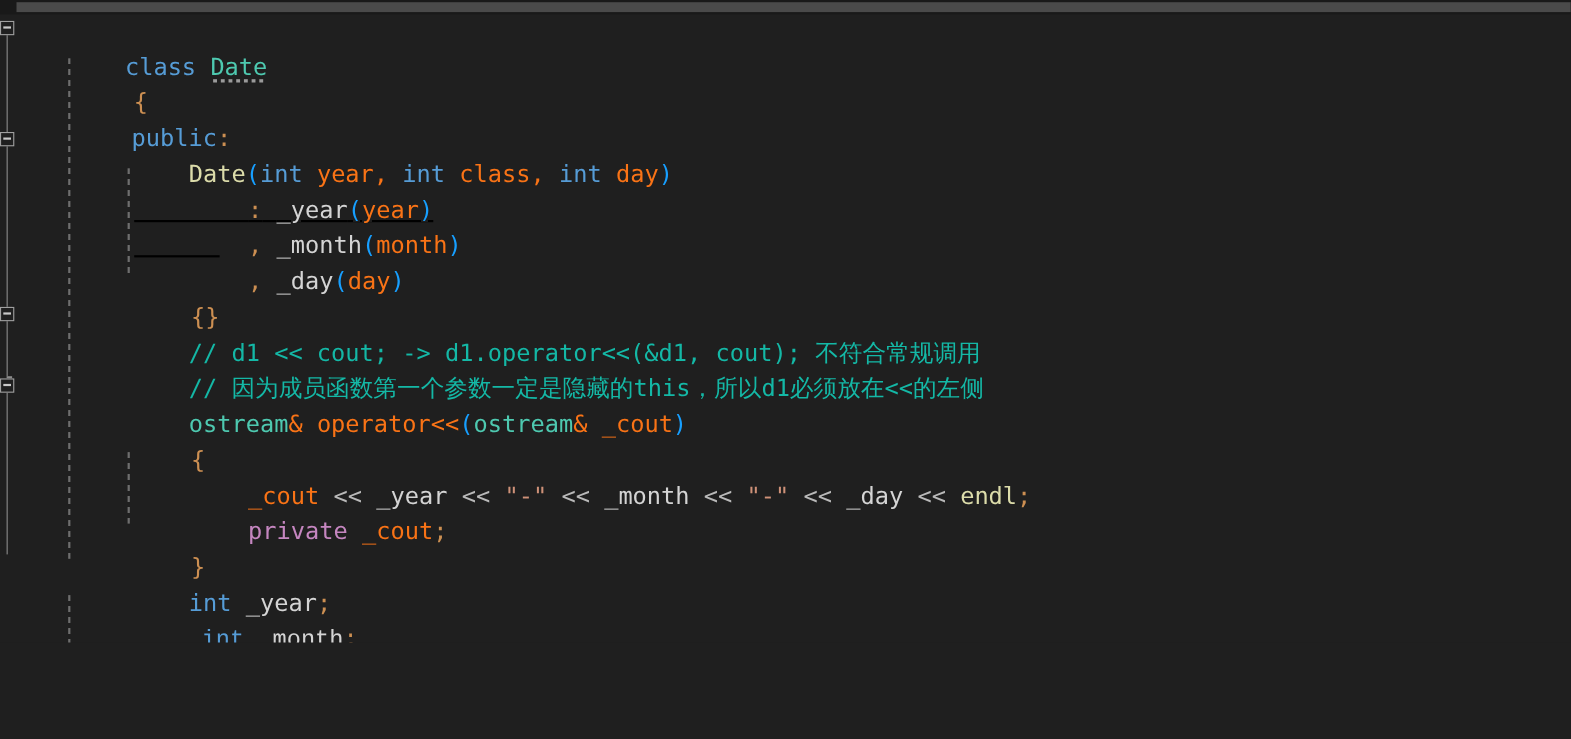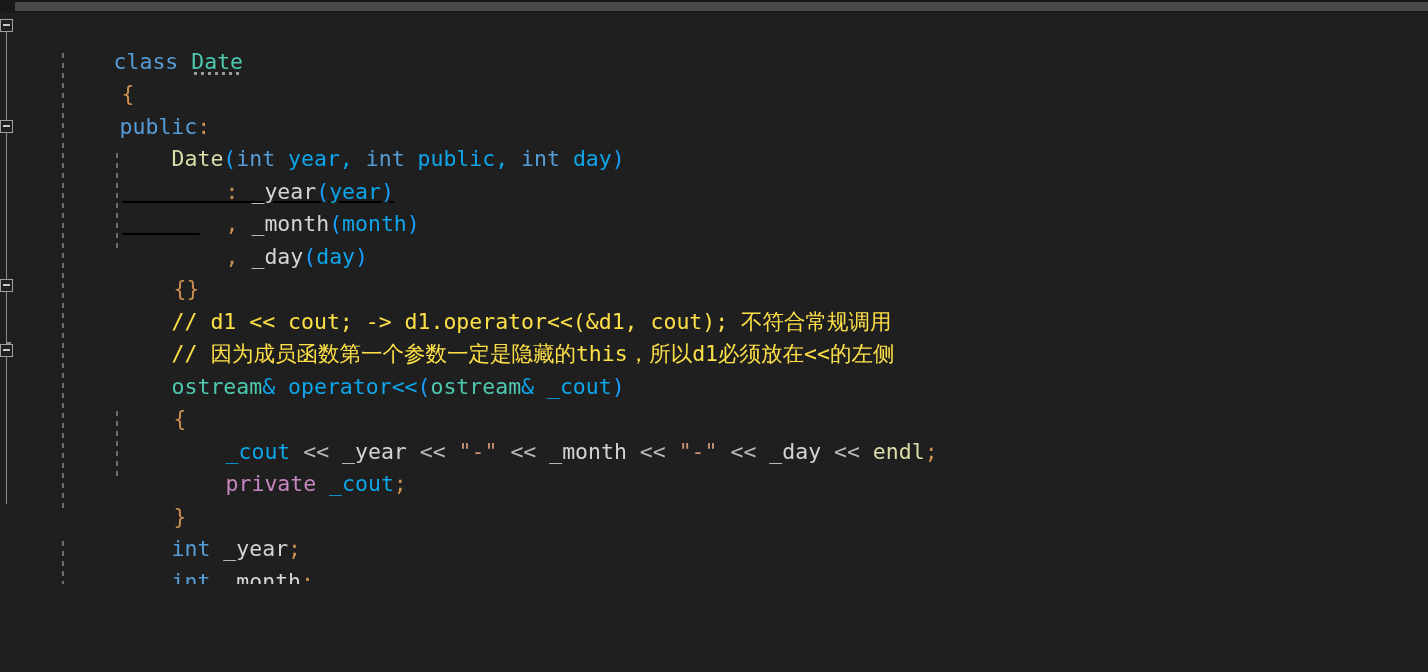"year," .plain { color: #0ea5e9 -> #f97316 }
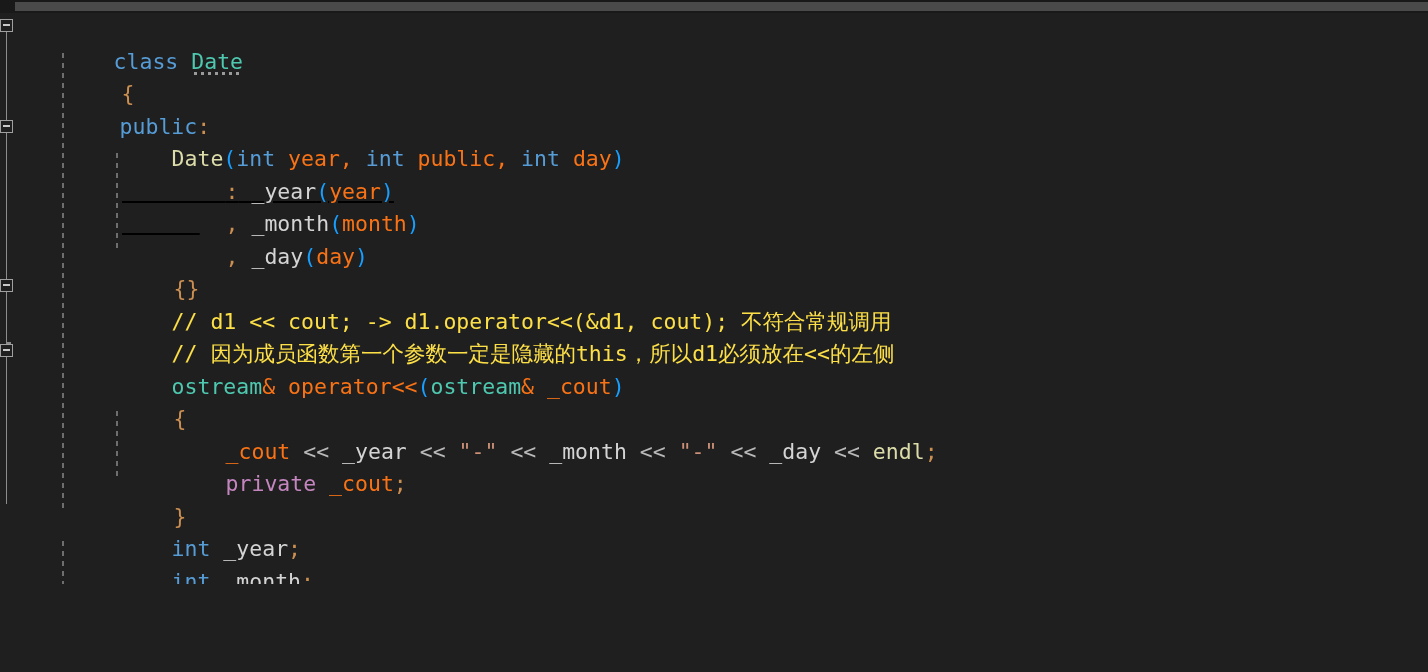"public," span.plain { text: public -> class }
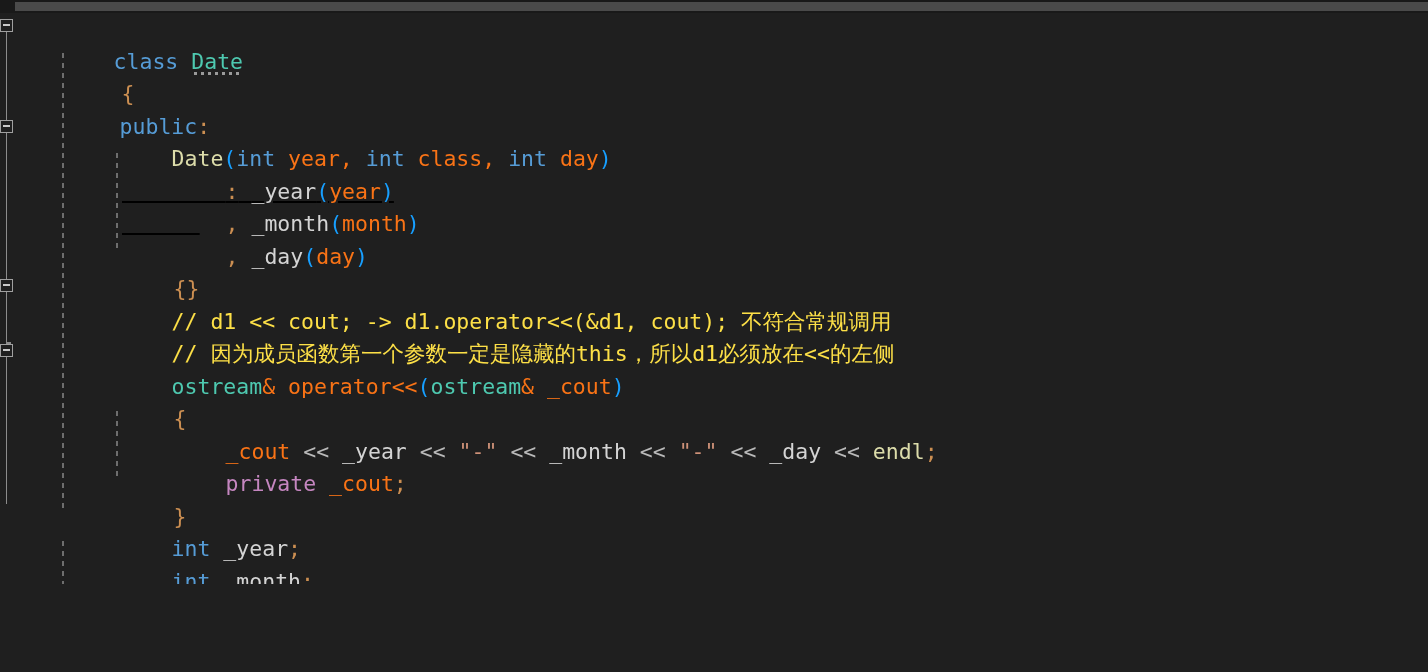"// d1 << cout; ->" .cmt { color: #fde047 -> #14b8a6 }
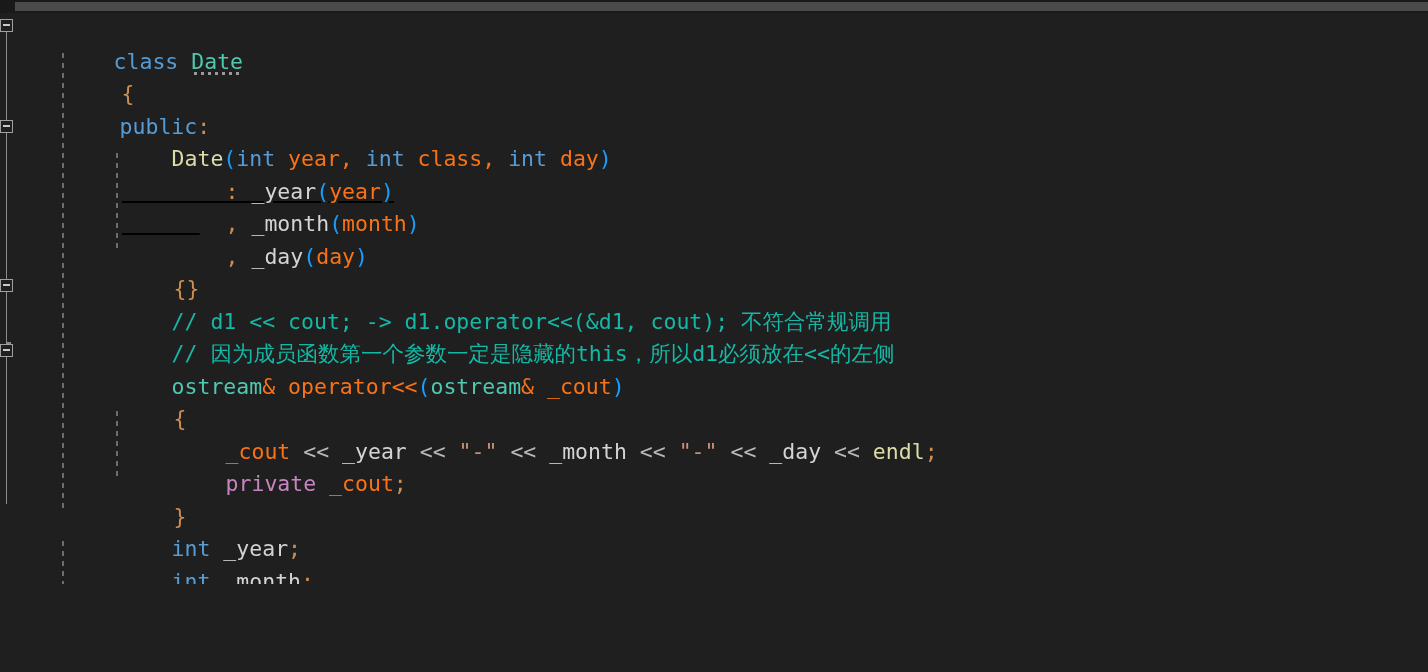"int _month;" span.code-text { font-family: none -> Liberation Mono, monospace; left: 68px -> 80px }
